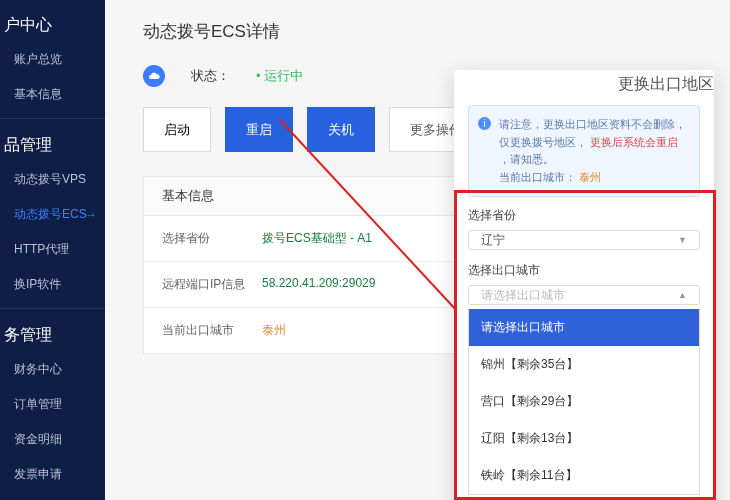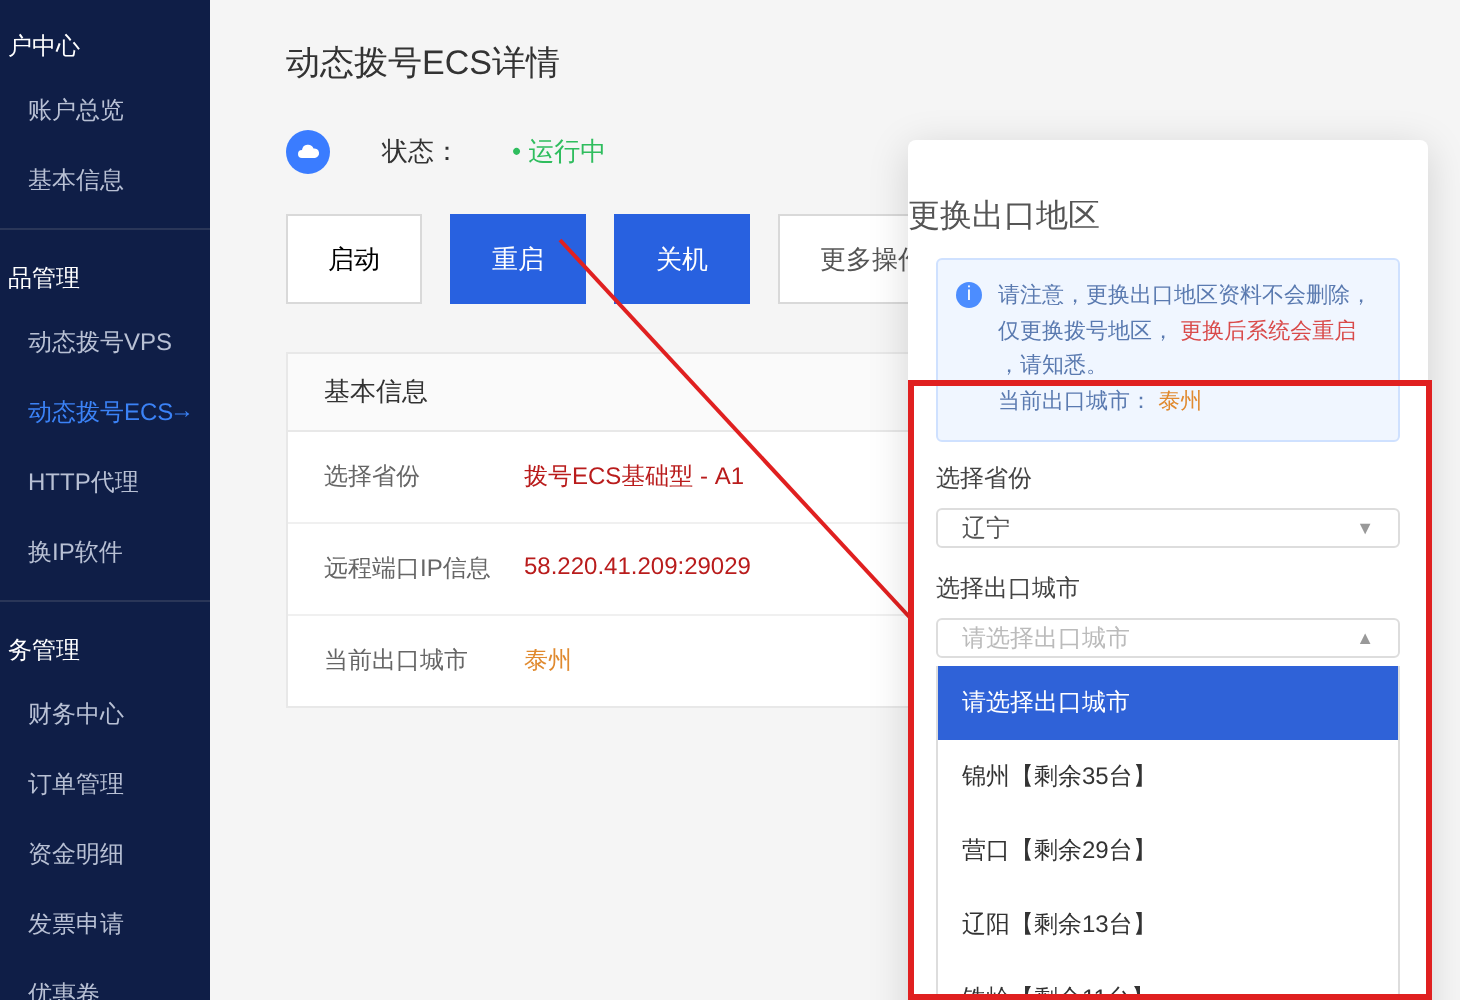"户中心" .sidebar-group { font-size: 12px -> 16px }
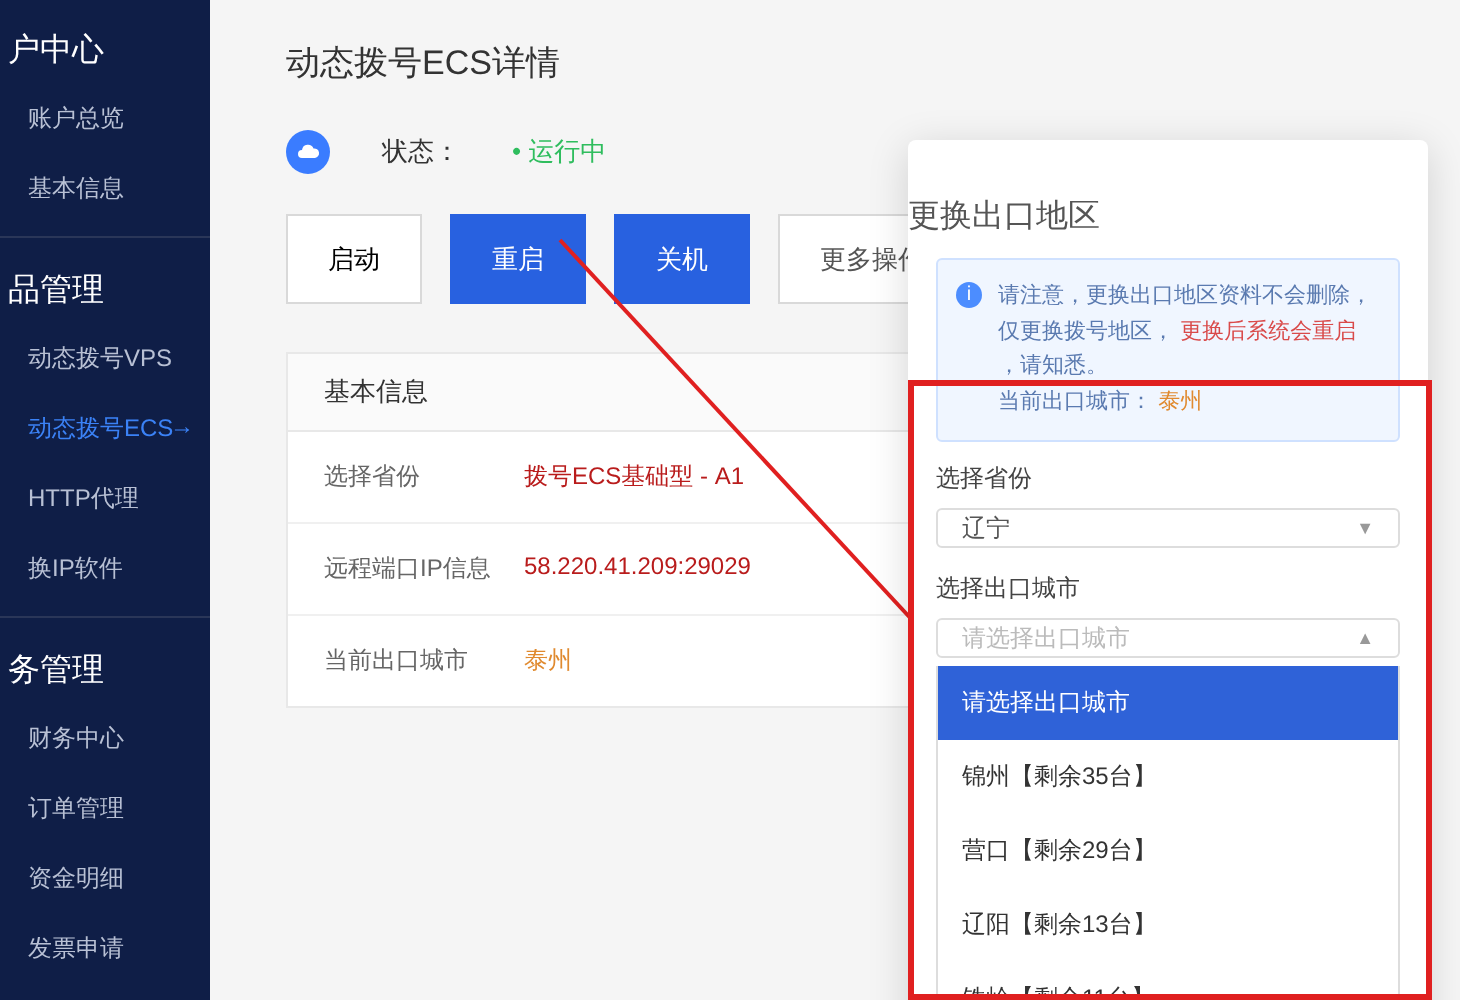"更换出口地区" .modal-title { padding: 28px 0 10px -> 4px 0 10px; text-align: left -> right }
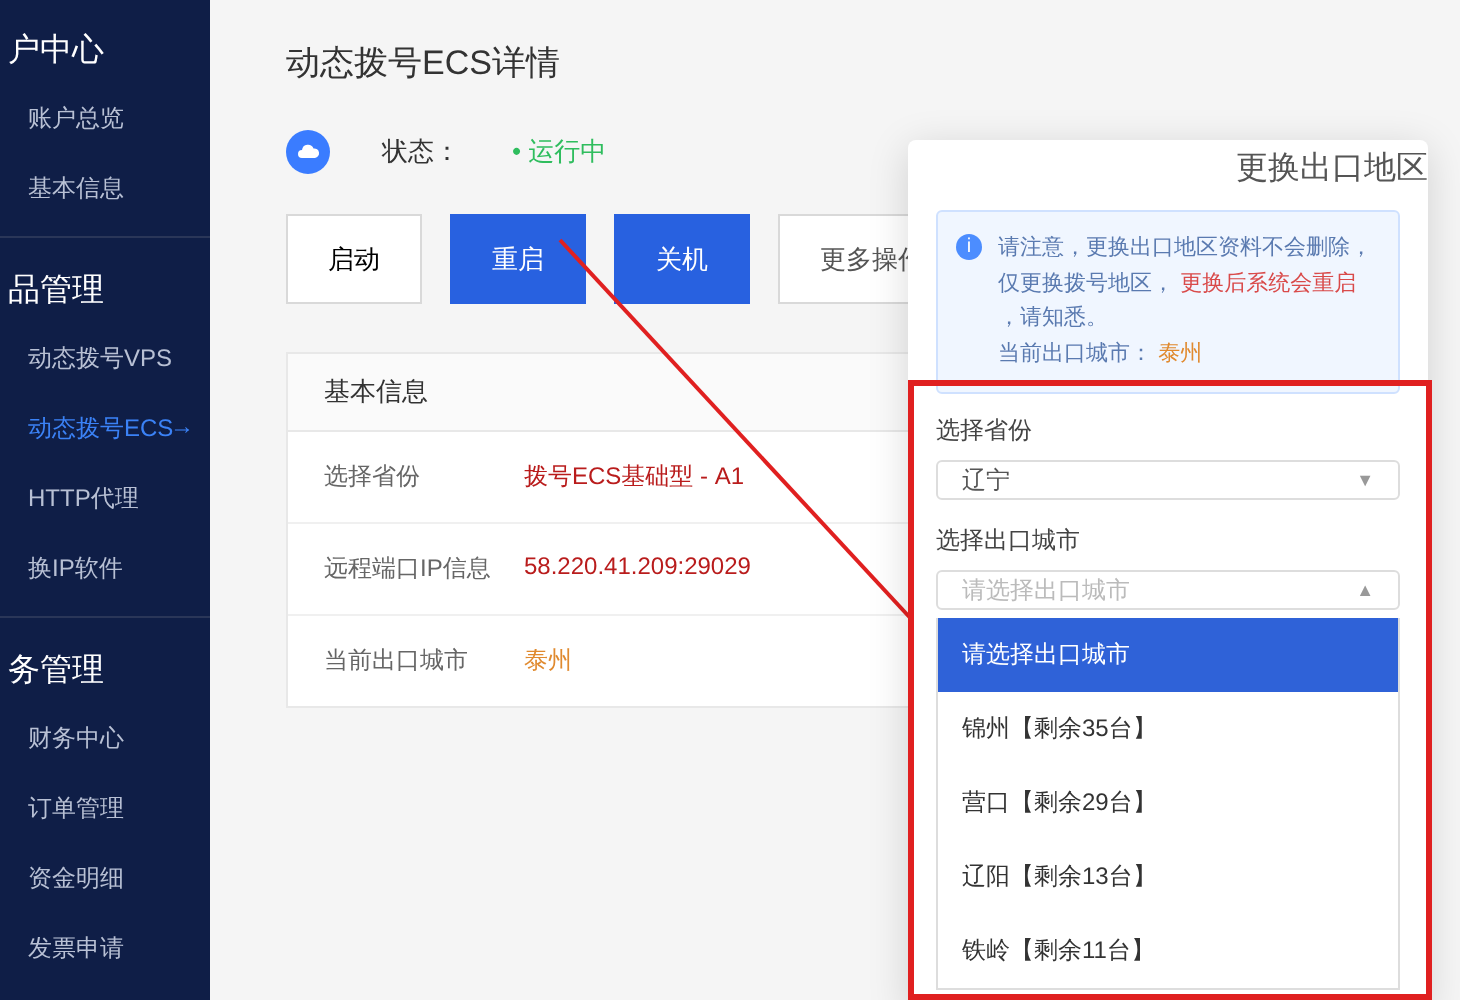"拨号ECS基础型 - A1" .info-val { color: #b91c1c -> #15803d }
